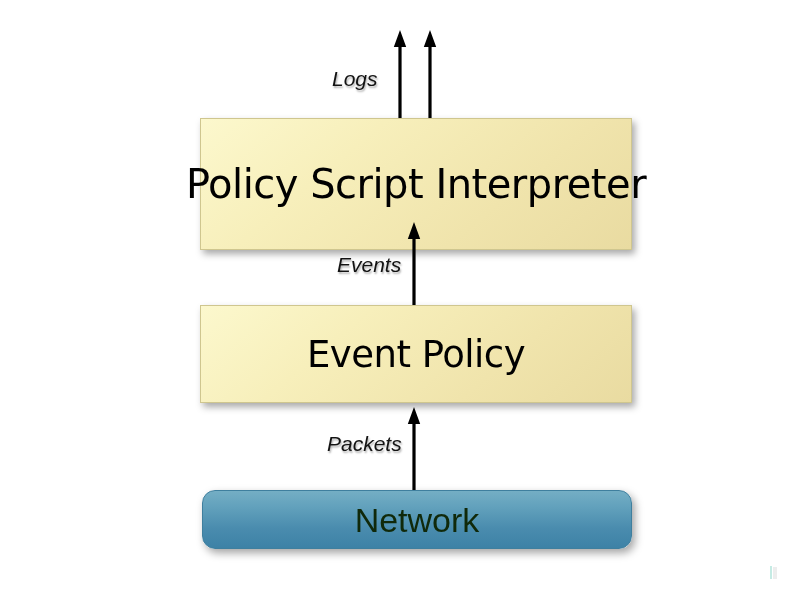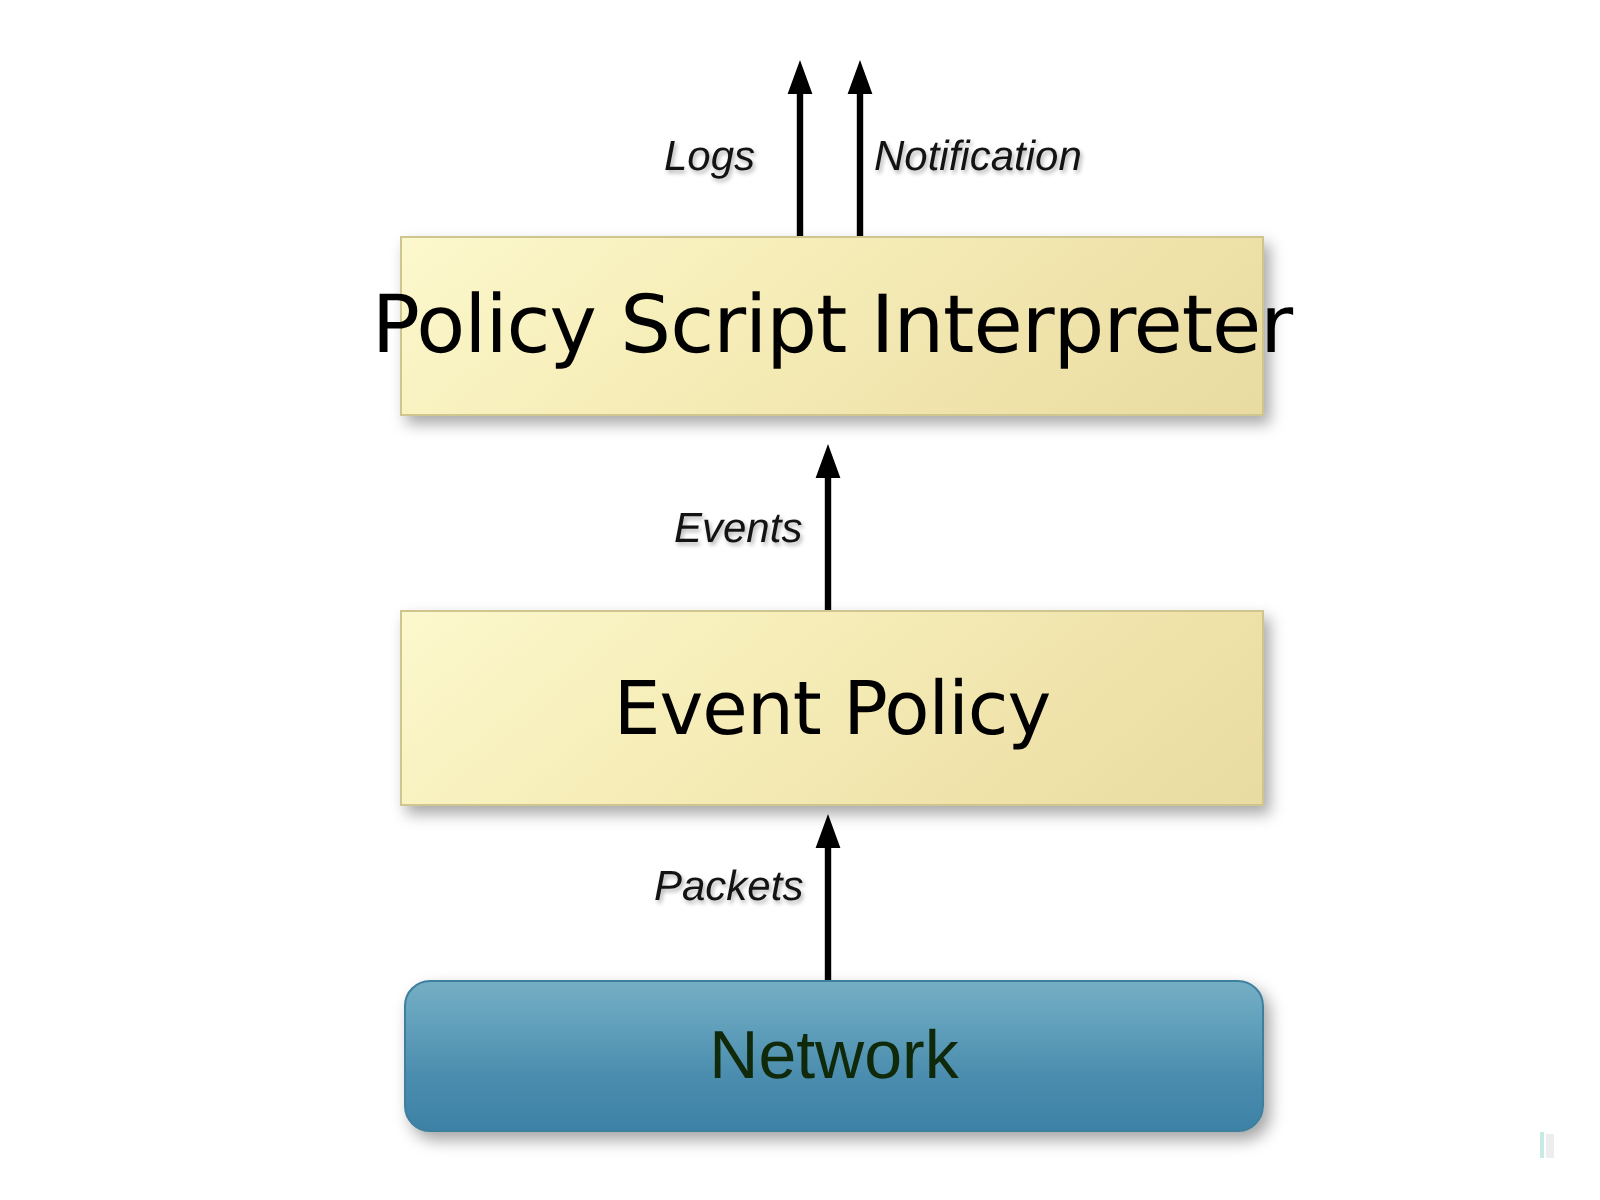"Notification" div.edge-label { html: <div>Notification</div> -> none }
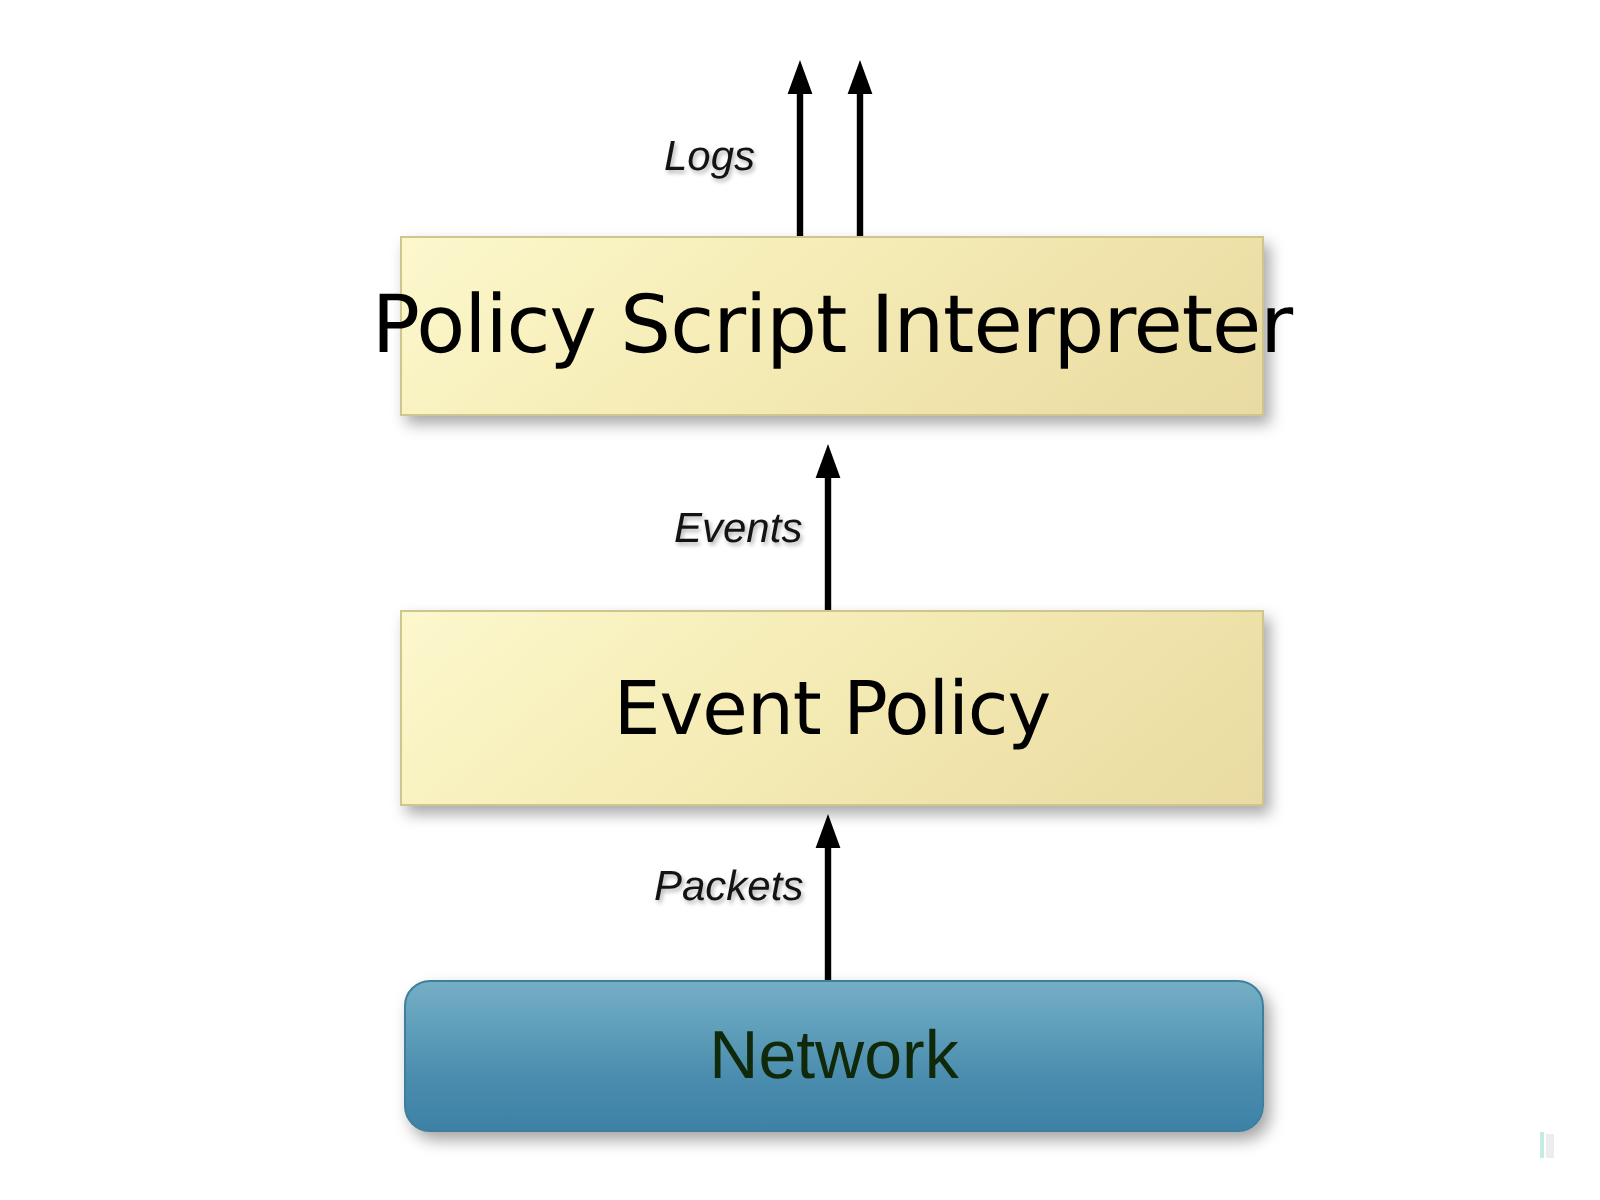"Policy Script Interpreter" #box-policy { height: 90px -> 132px }
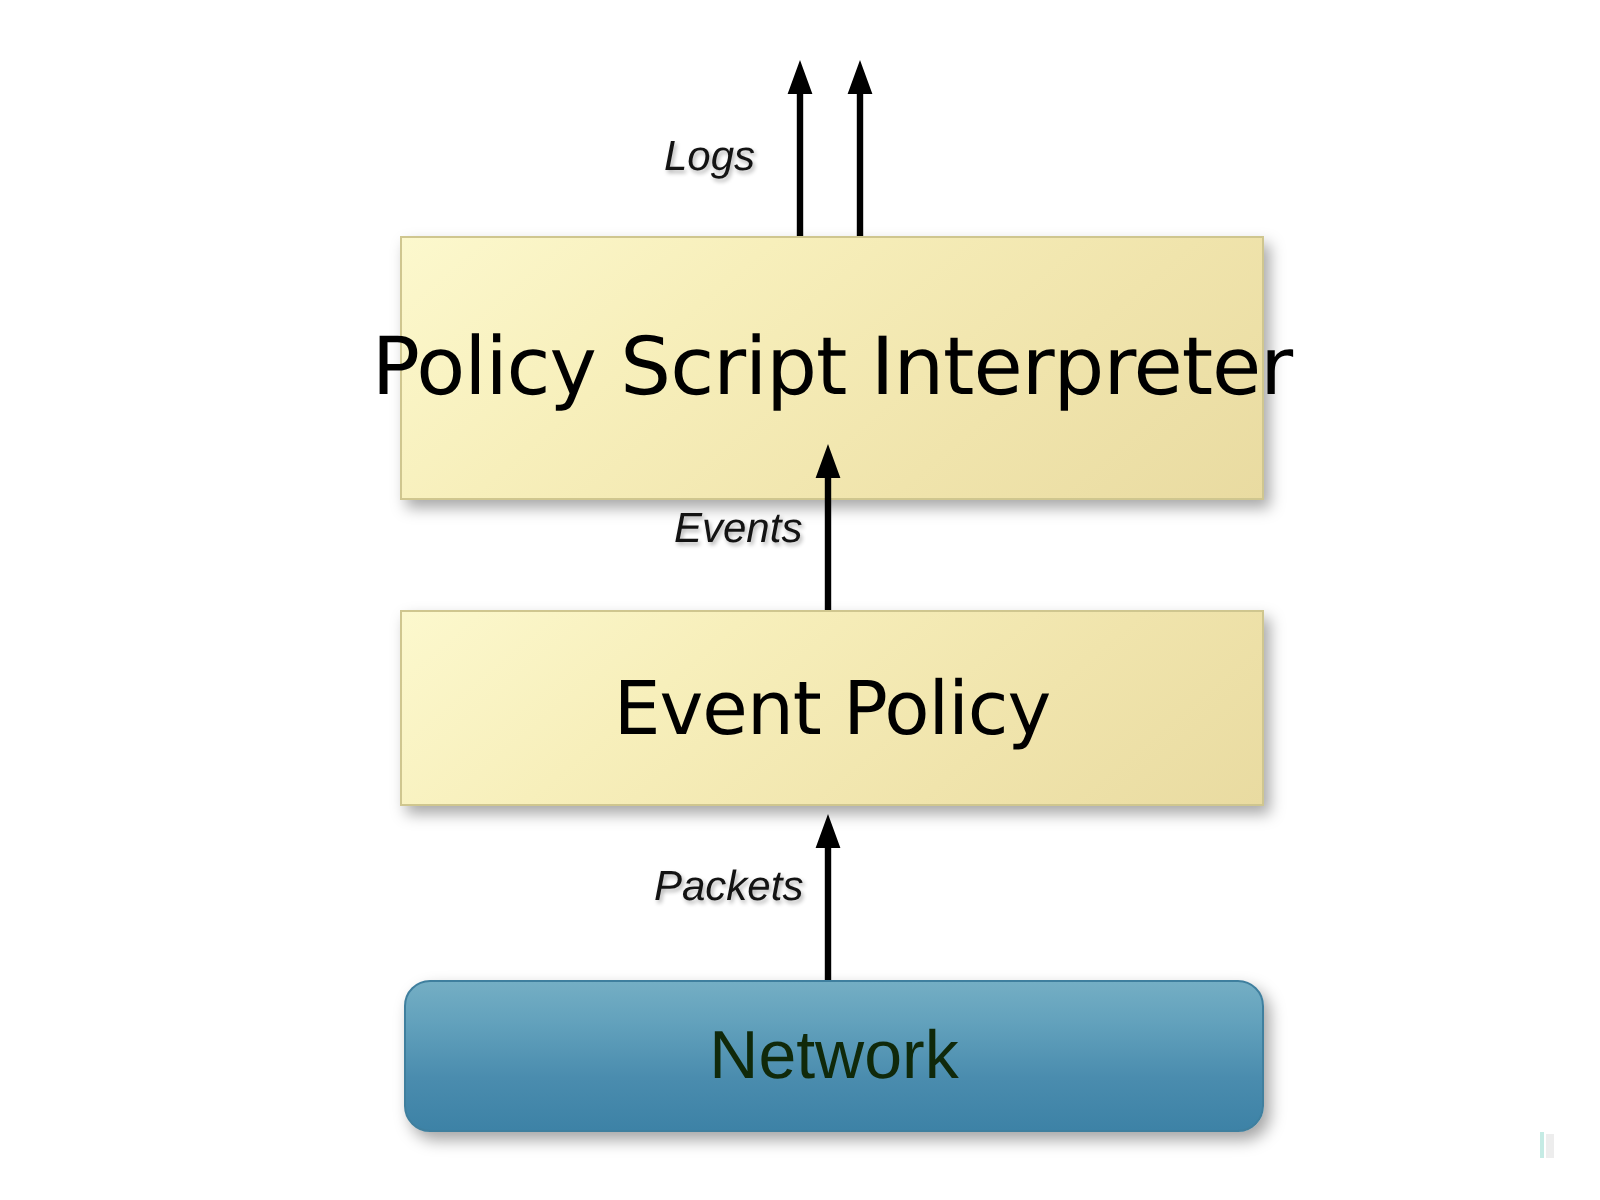"Network" #box-network { height: 76px -> 59px }
